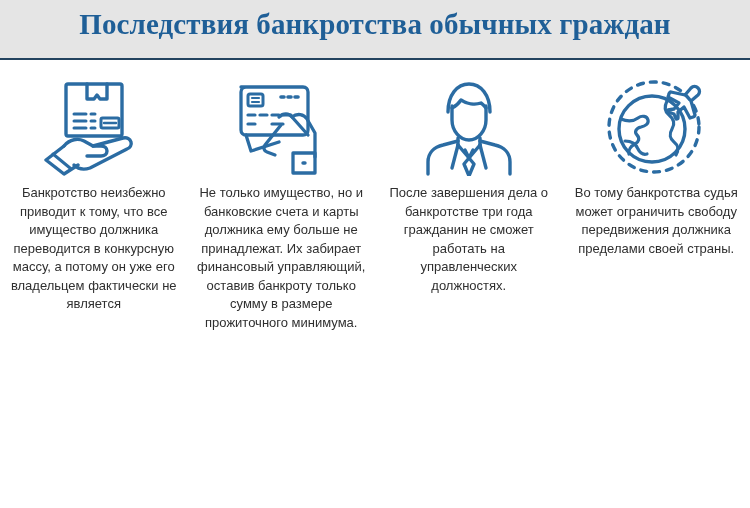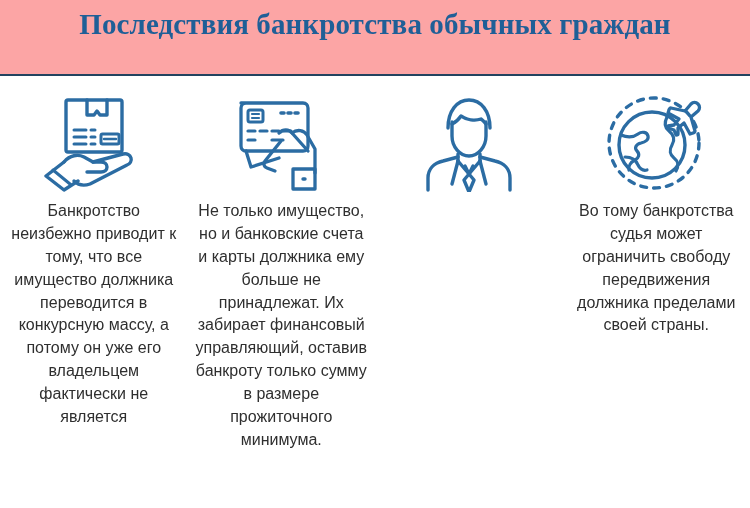"Последствия банкротства обычных граждан" .header { background: #fca5a5 -> #e5e5e5; height: 74px -> 58px }
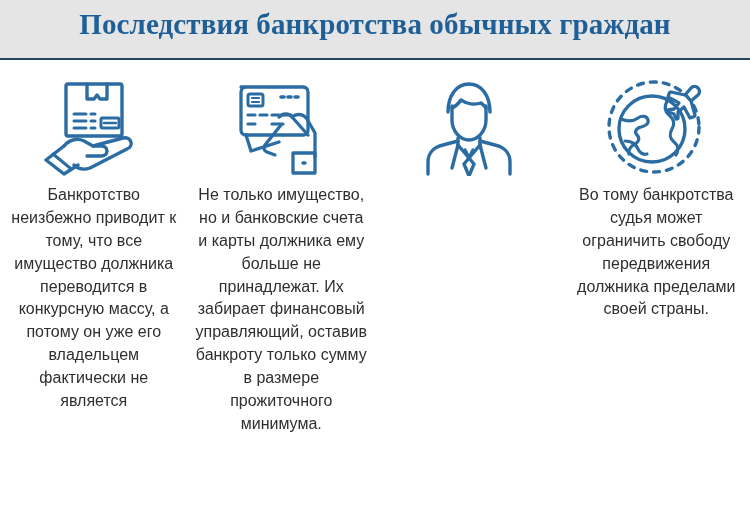"Банкротство неизбежно приводит к тому," .col-text { font-size: 16px -> 13px }
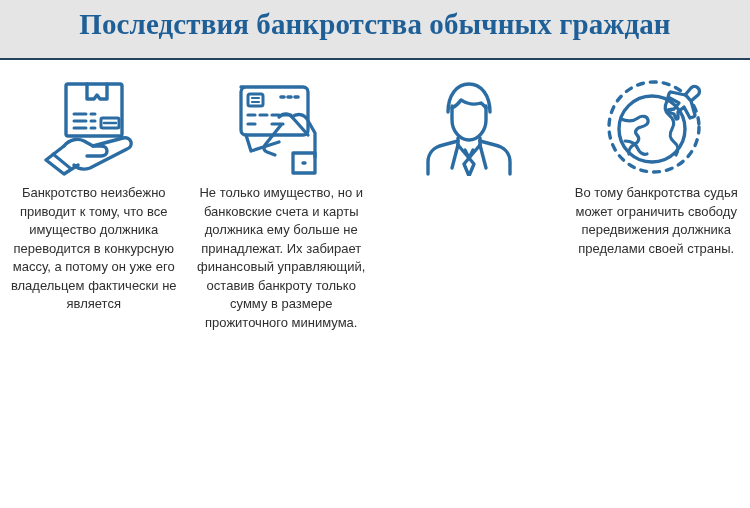"После завершения дела о банкротстве" div.col-text { html: none -> <div>После завершения дела о банкротстве три года гражданин не сможет работать на управленческих должностях.</div> }
